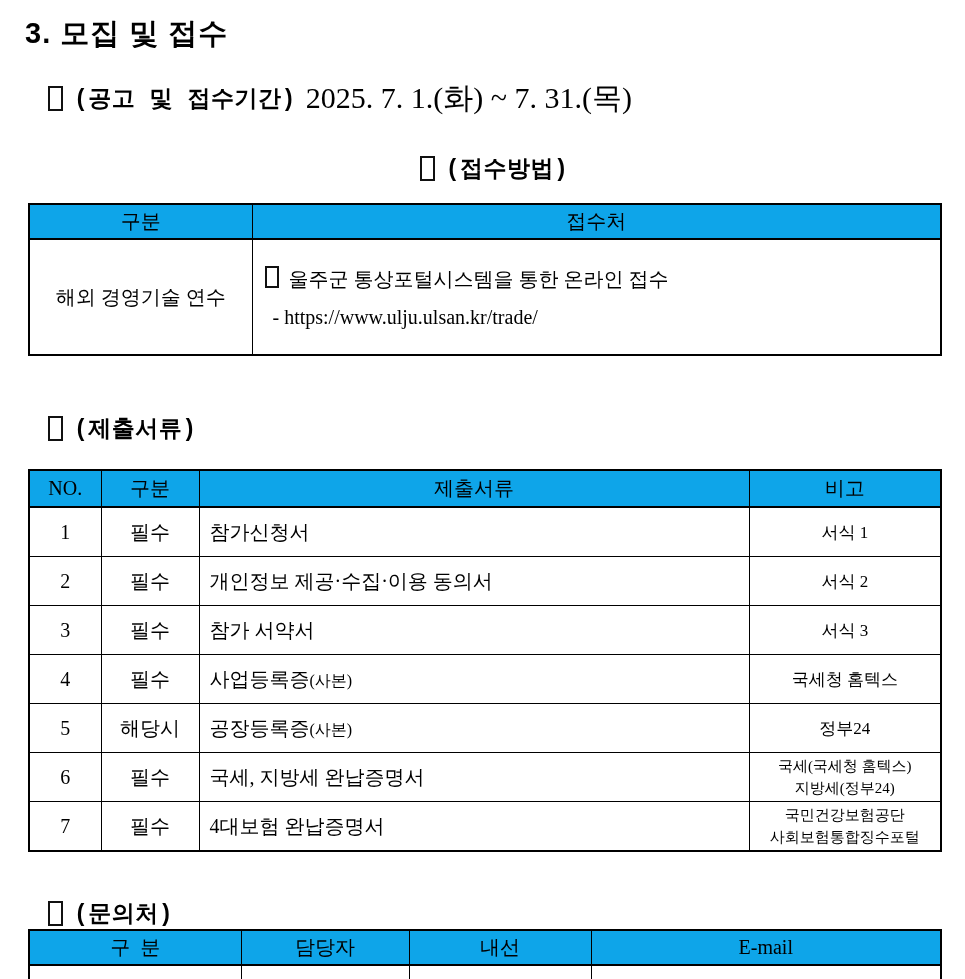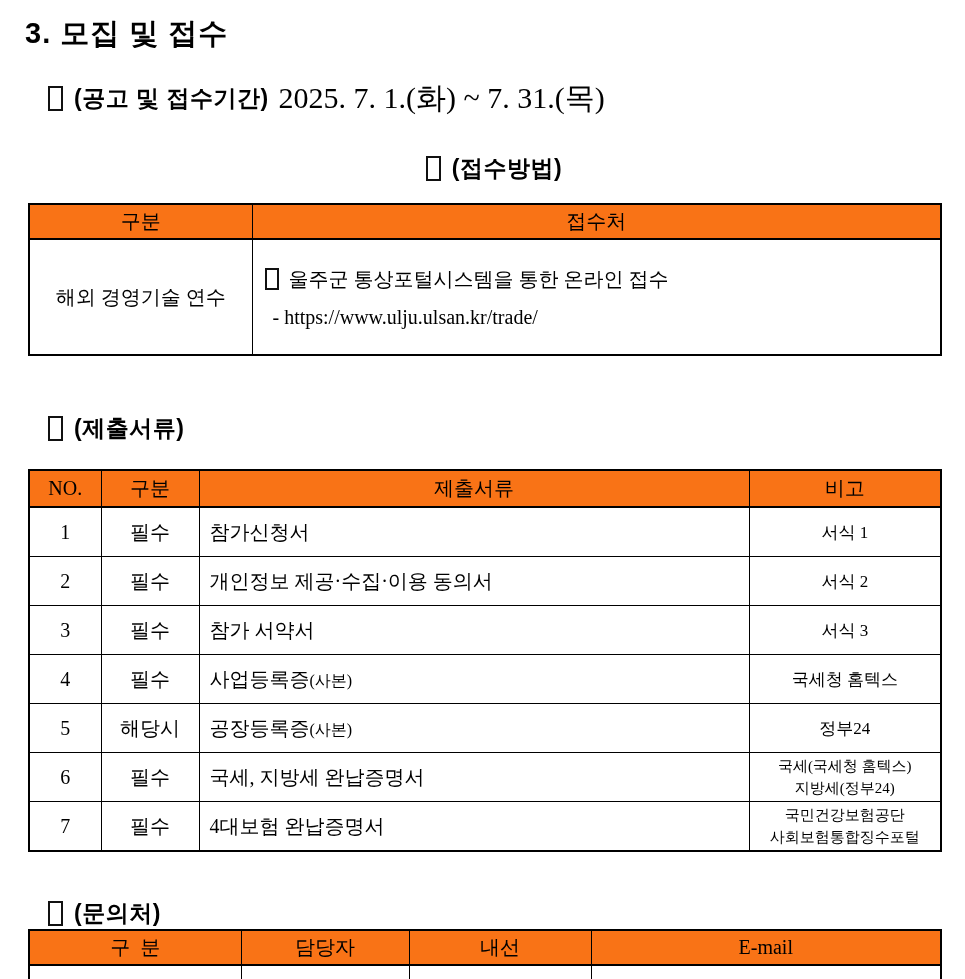"(공고 및 접수기간)" .section-label { font-family: Liberation Sans, sans-serif -> Liberation Mono, monospace }
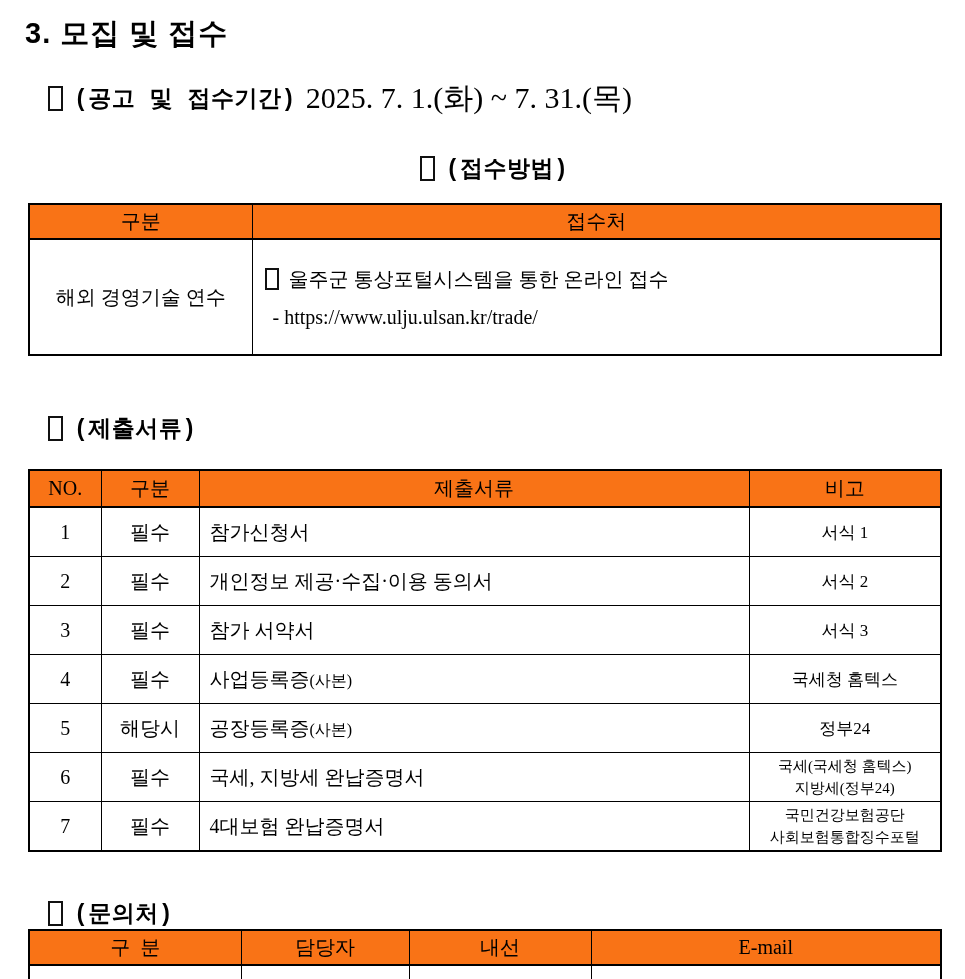"구분" thead th { background: #f97316 -> #0ea5e9 }
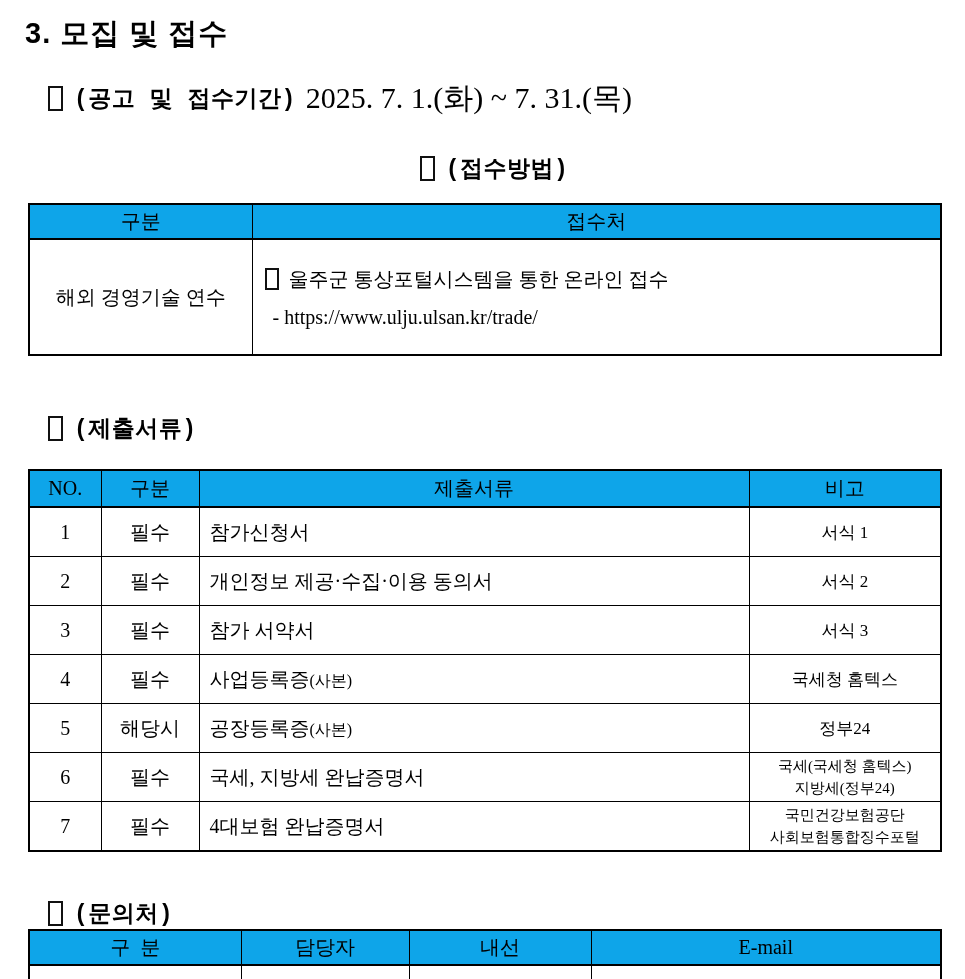"울주군 통상포털시스템을 통한 온라인 접수" .office-line1 { align-items: center -> flex-start }
